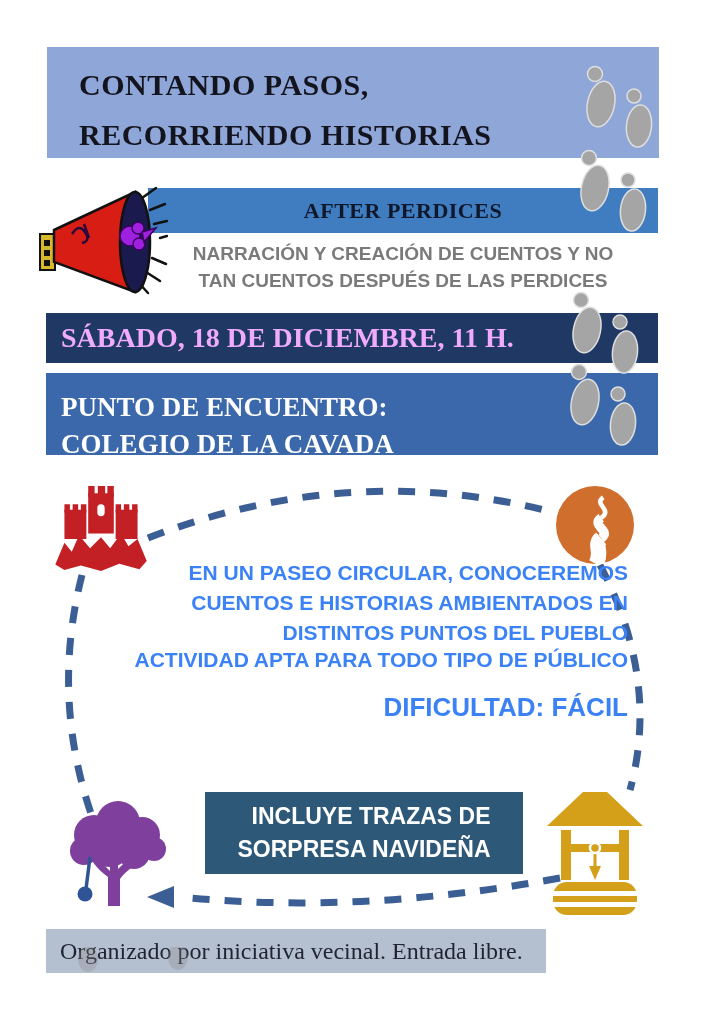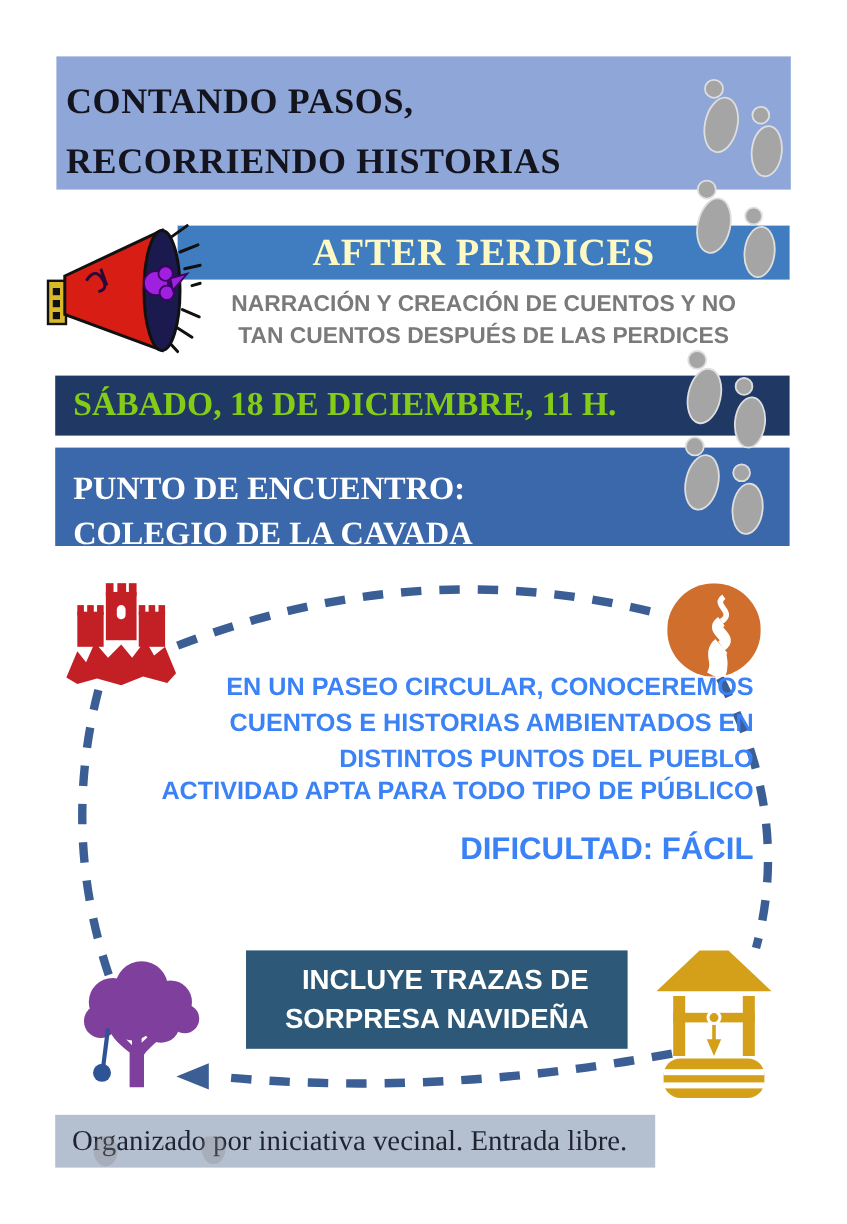"CONTANDO PASOS," #title-text { padding: 13px 0 0 8px -> 13px 0 0 32px }
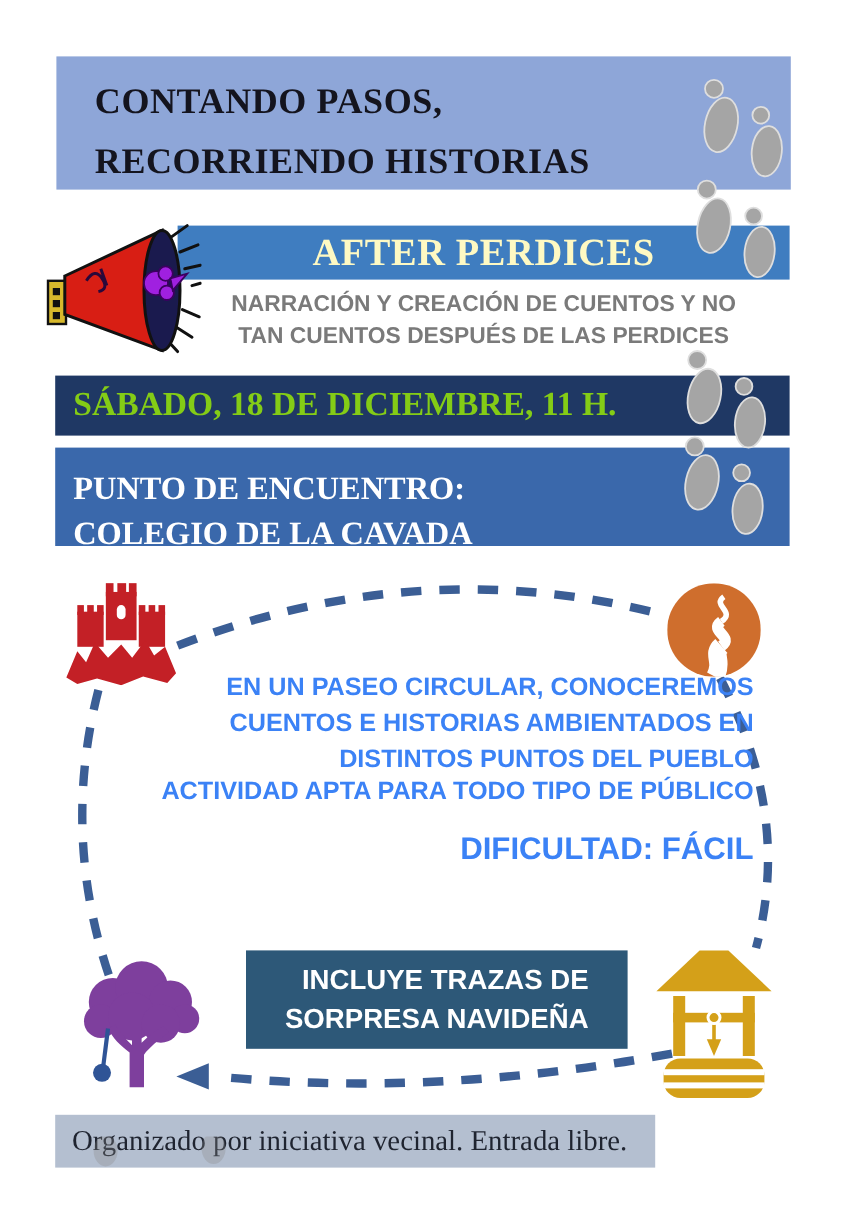"AFTER PERDICES" #after-text { color: #fef9c3 -> #0f172a; font-size: 32px -> 22px }
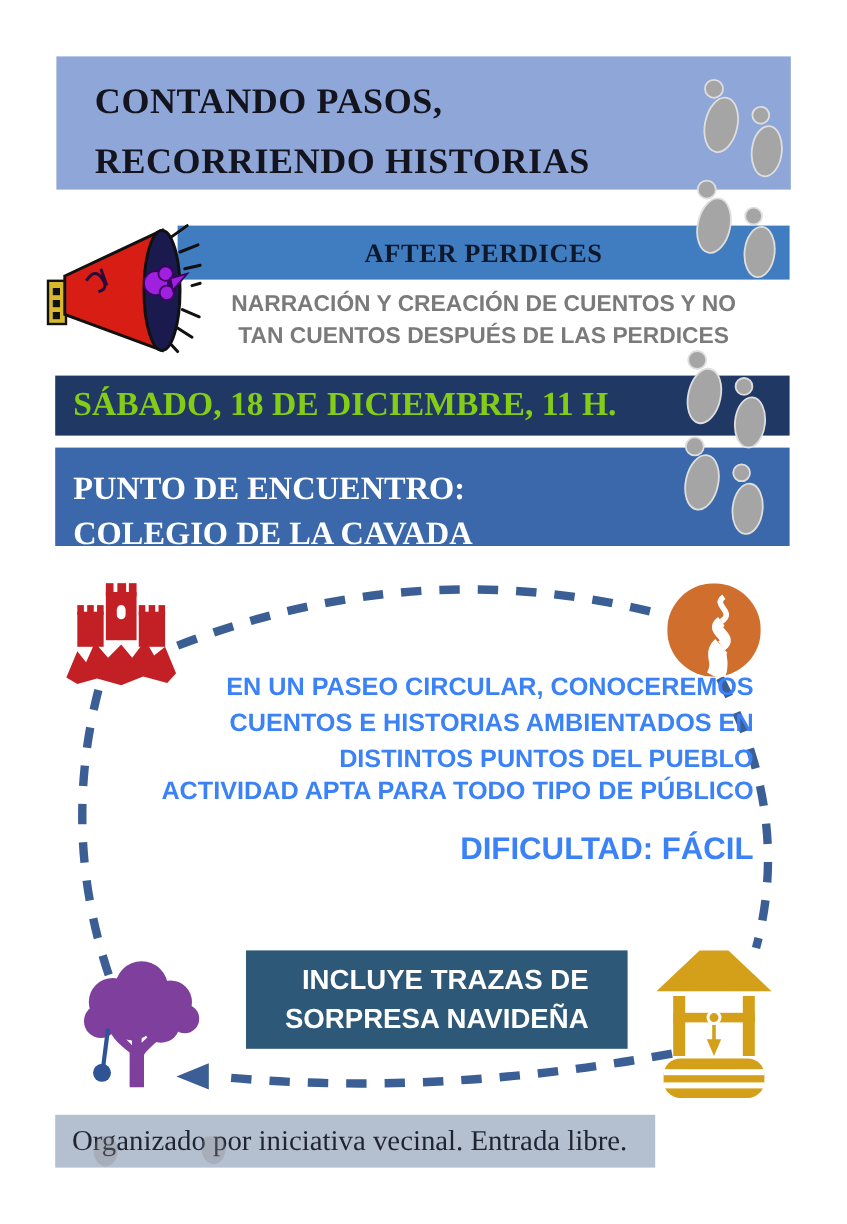"SÁBADO, 18 DE DICIEMBRE, 11" #date-text { color: #84cc16 -> #f0abfc }
